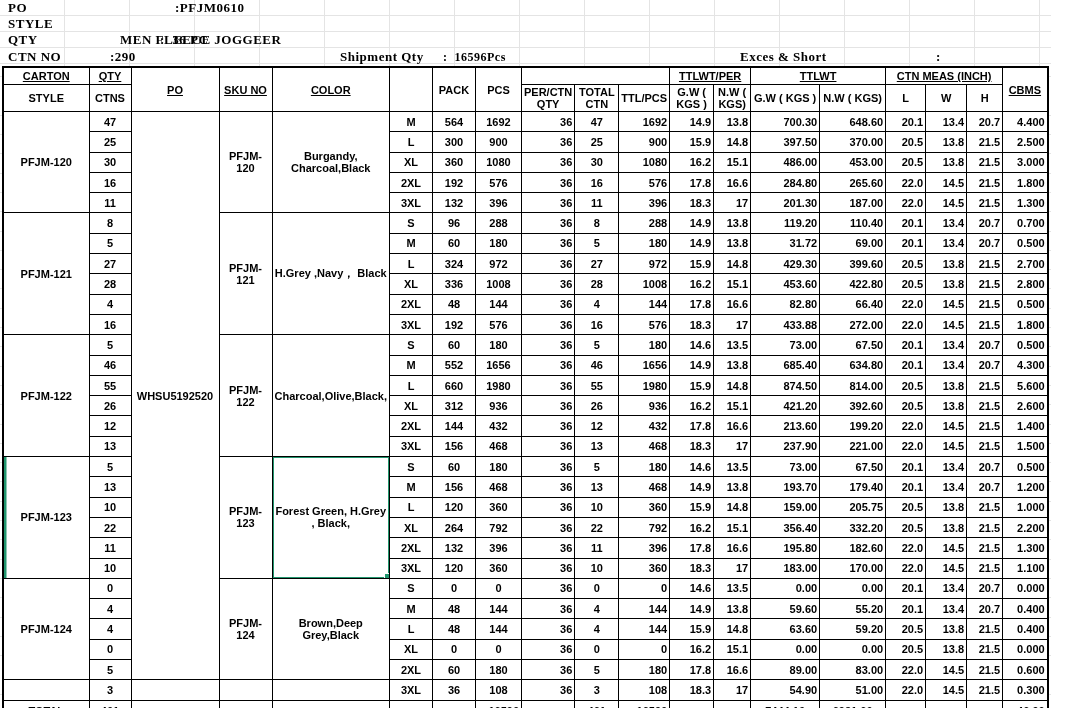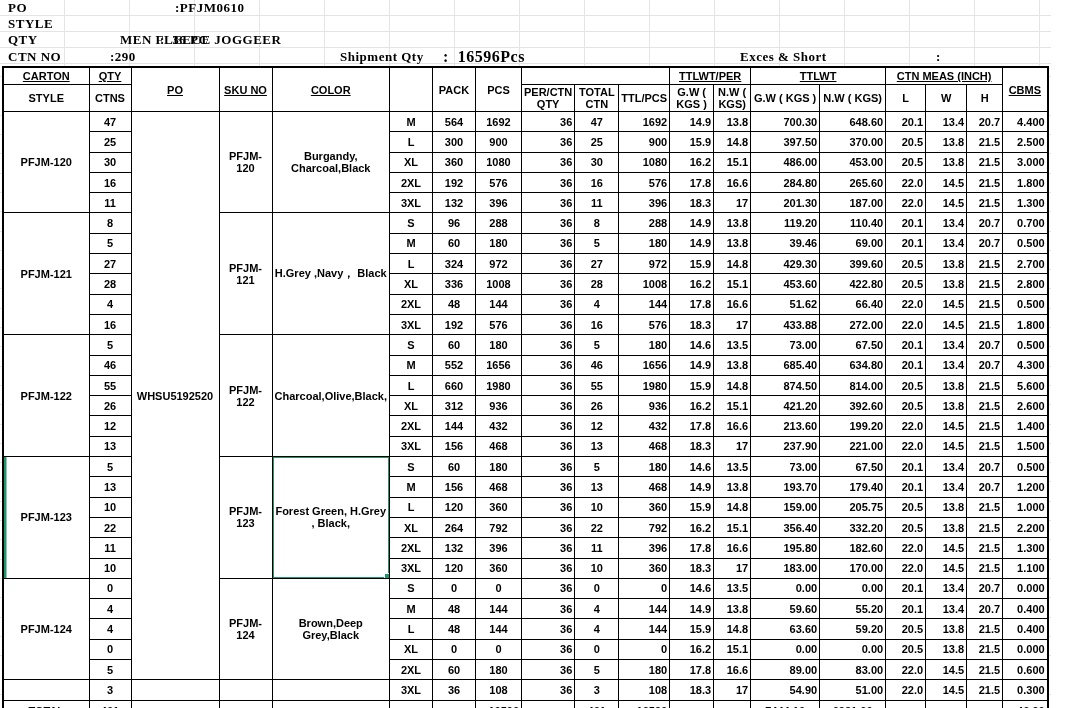": 16596Pcs" span.toplbl { font-size: 16px -> 12px }
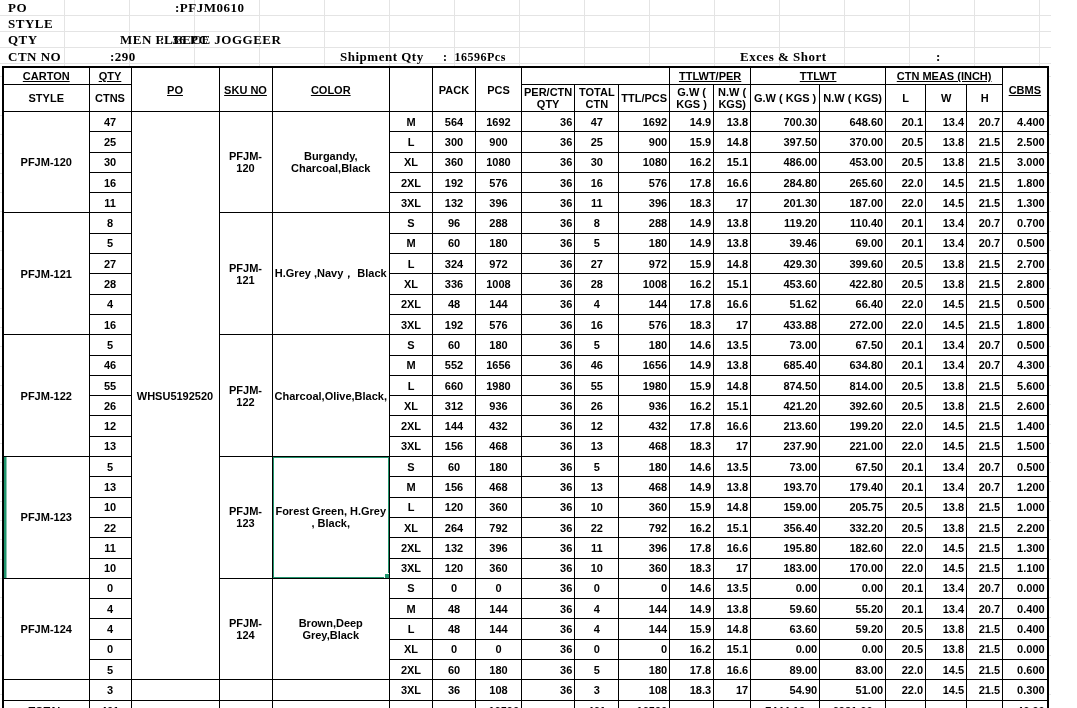"39.46" td.r { text: 39.46 -> 31.72 }
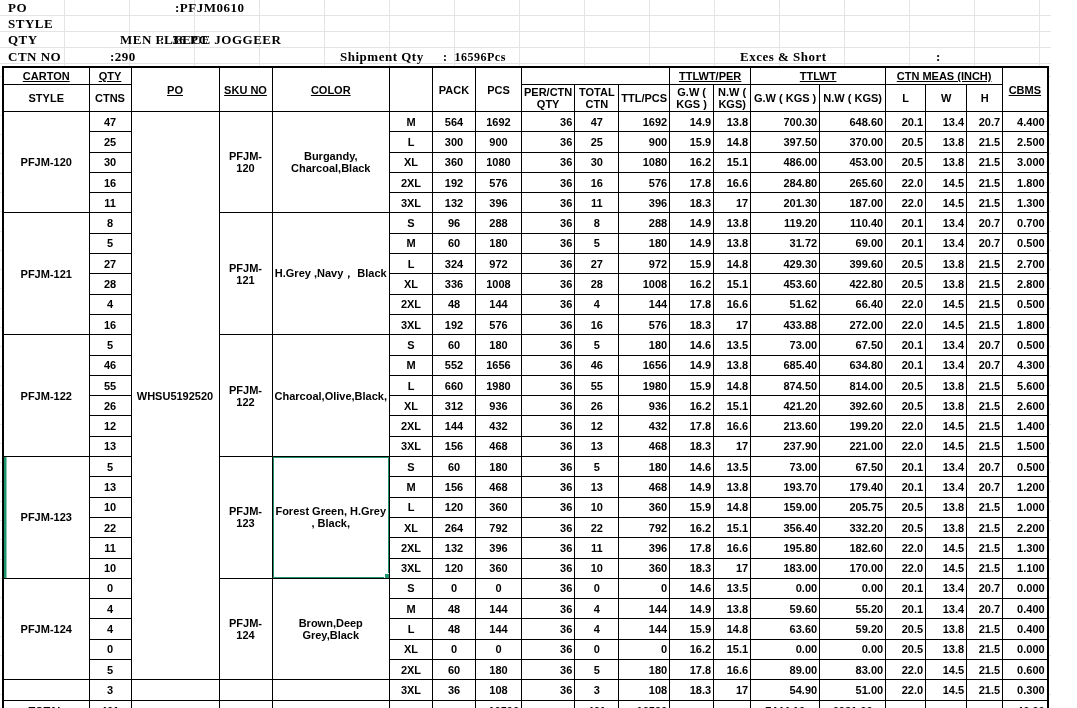"51.62" td.r { text: 51.62 -> 82.80 }
